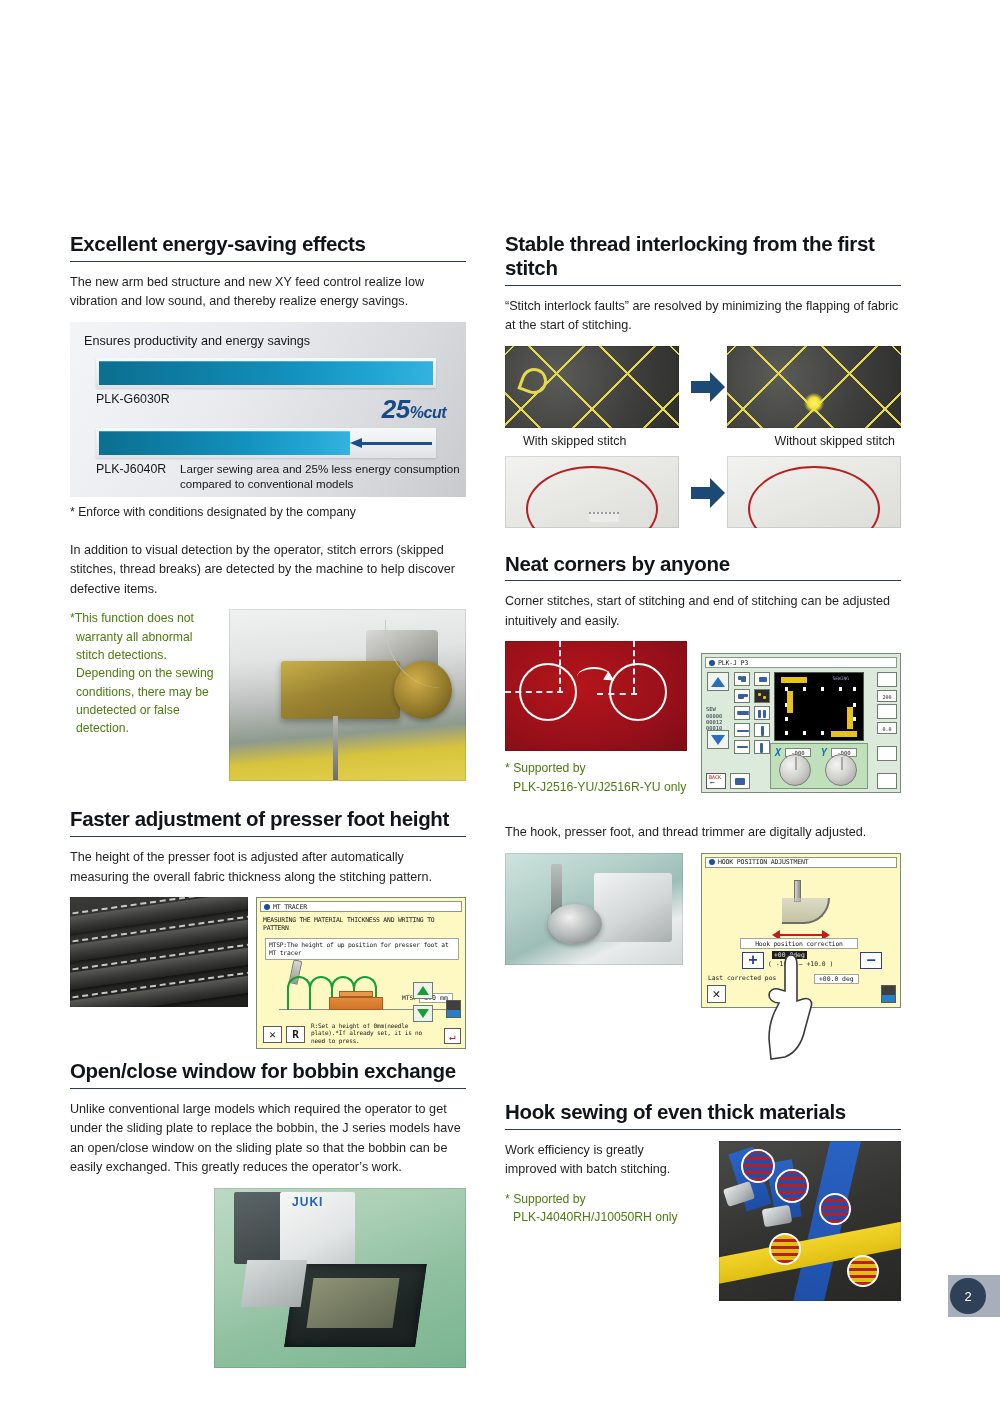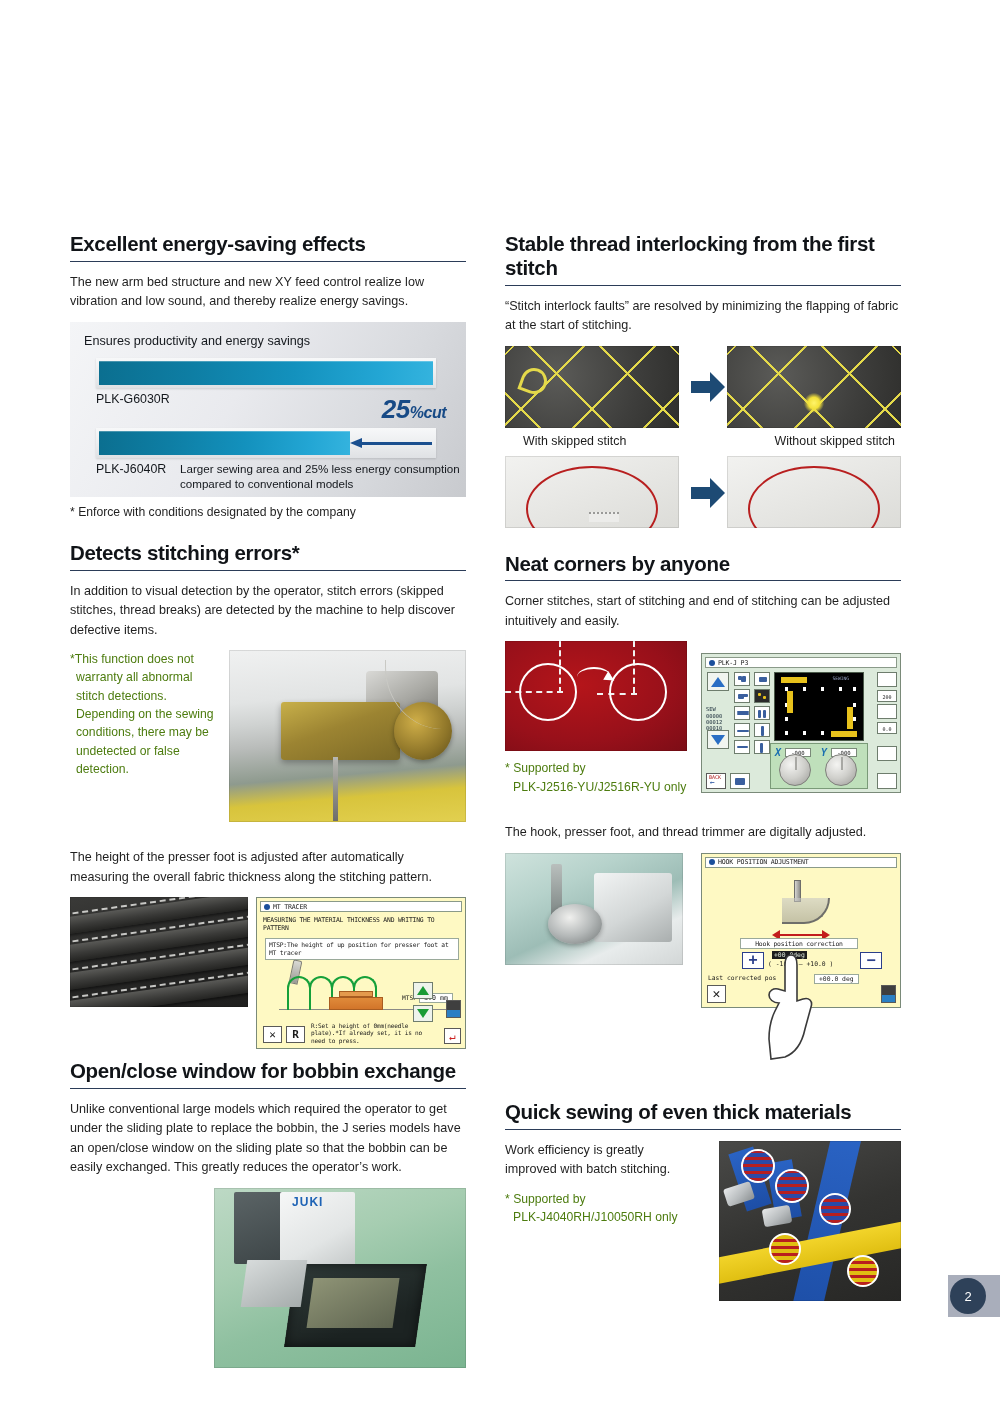"Detects stitching errors*" h2.sec-title { html: <h2>Detects stitching errors*</h2> -> none }
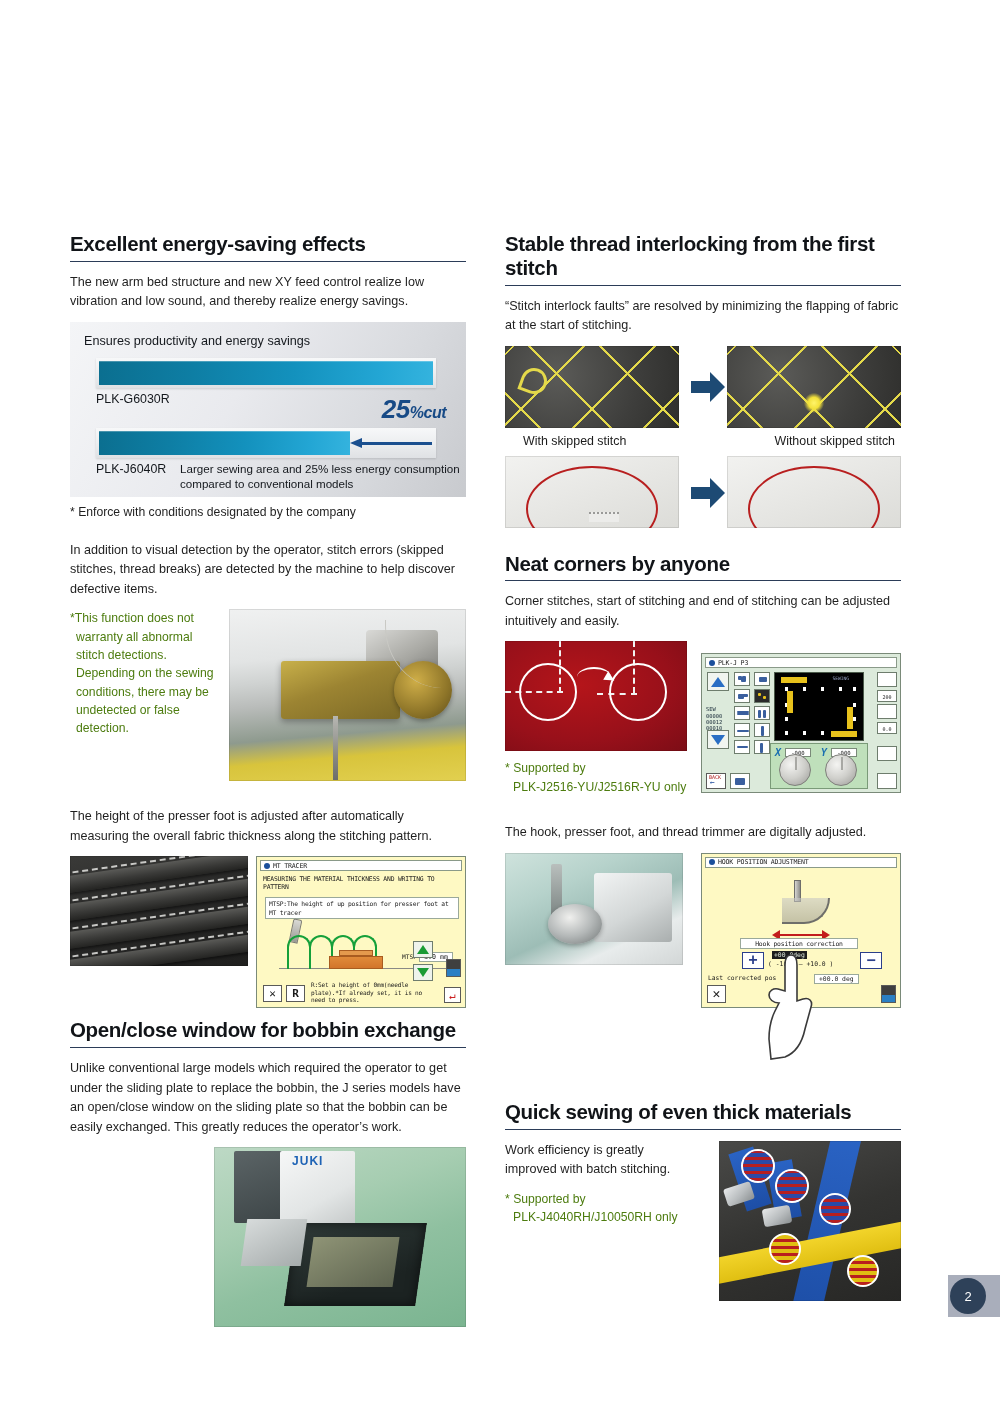"Faster adjustment of presser foot" h2.sec-title { html: none -> <h2>Faster adjustment of presser foot height</h2> }
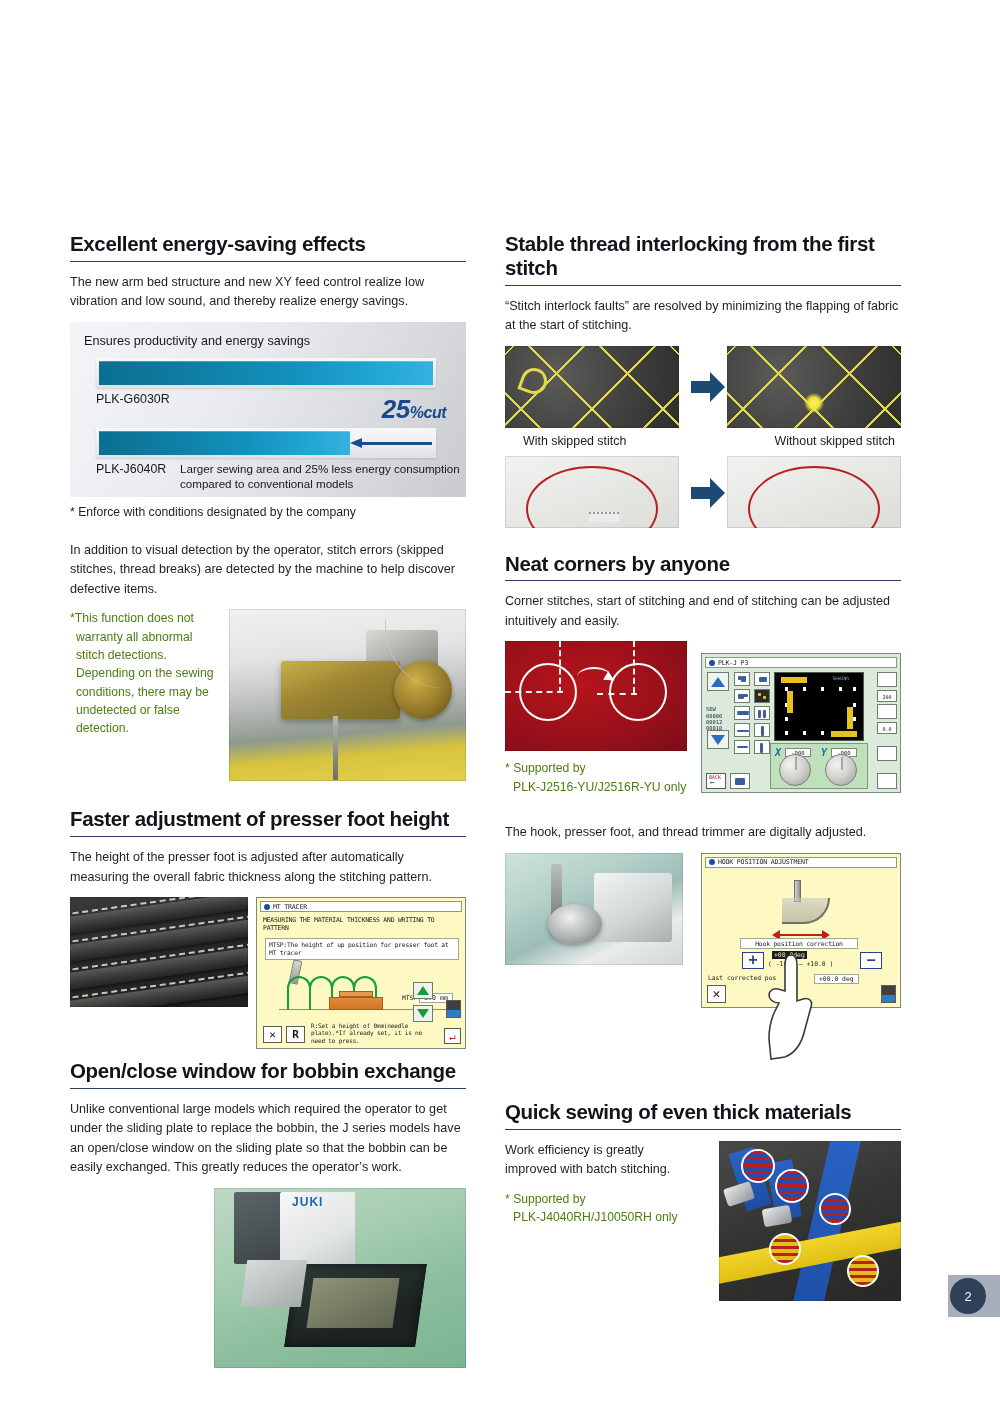"Quick sewing of even thick" h2.sec-title { text: Quick -> Hook }
